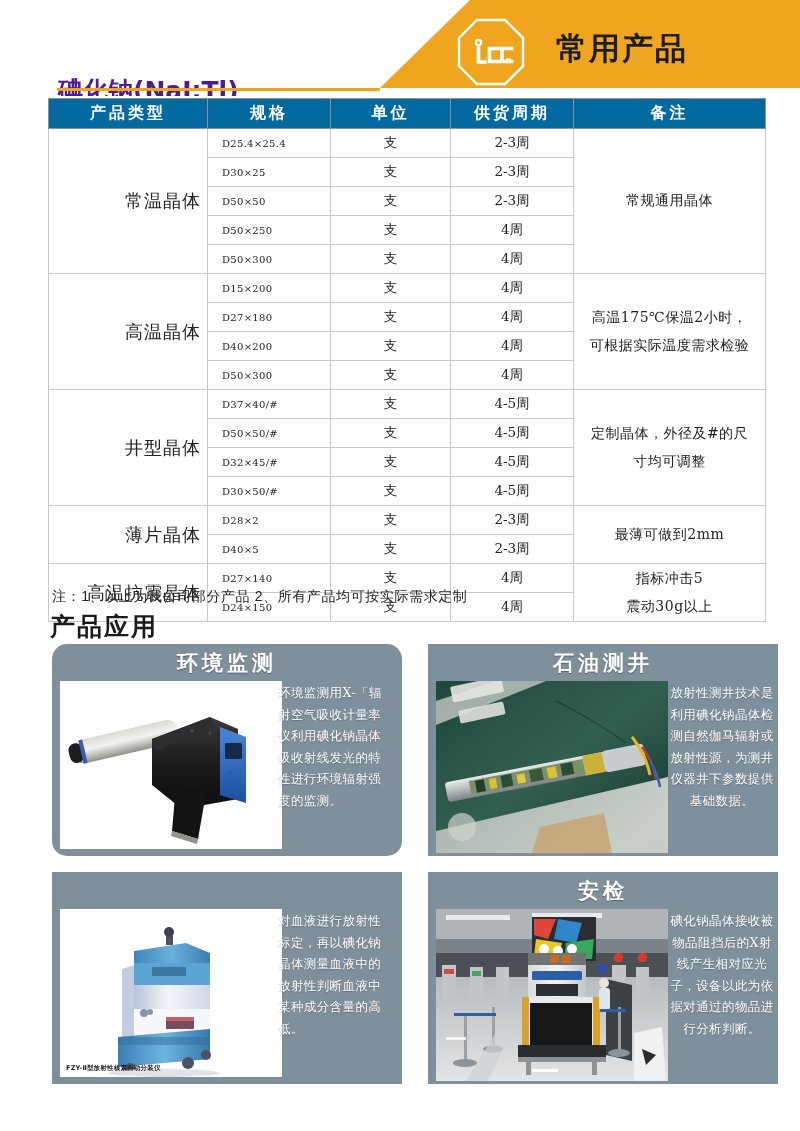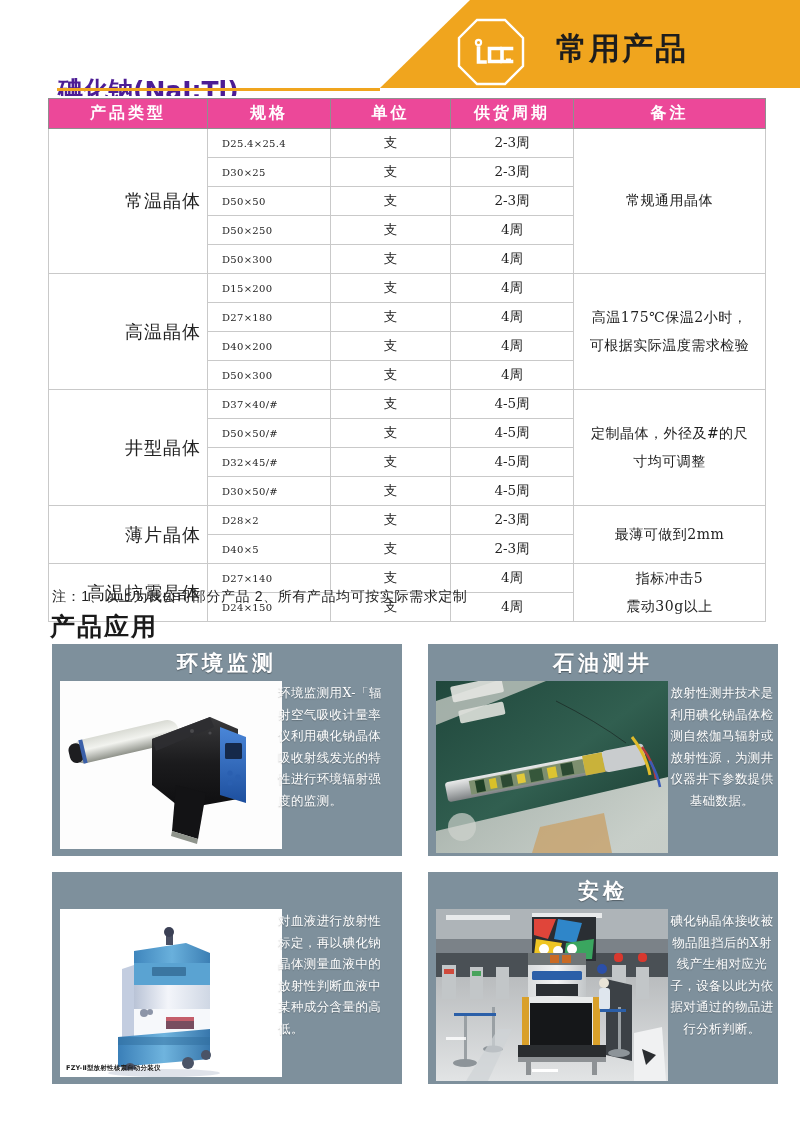"产品类型" table.spec th { background: #ec4899 -> #0369a1 }
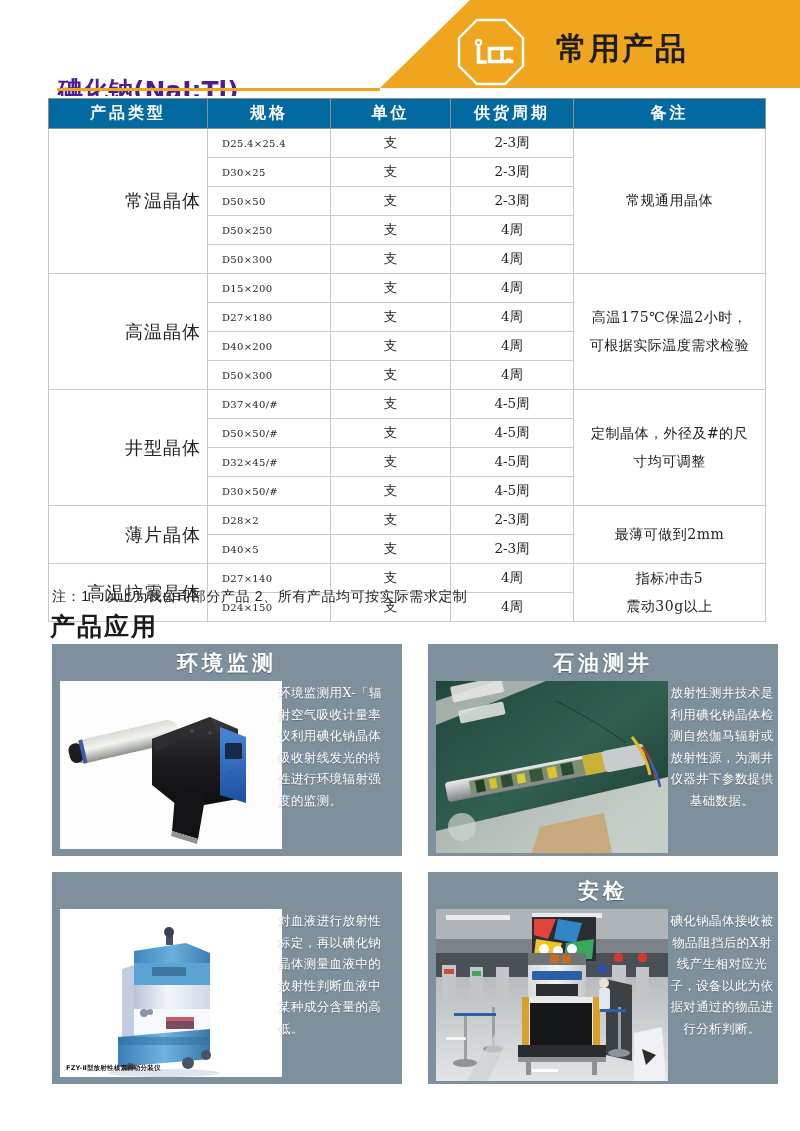"环境监测" .card.c-tl { border-radius: none -> 15px }
